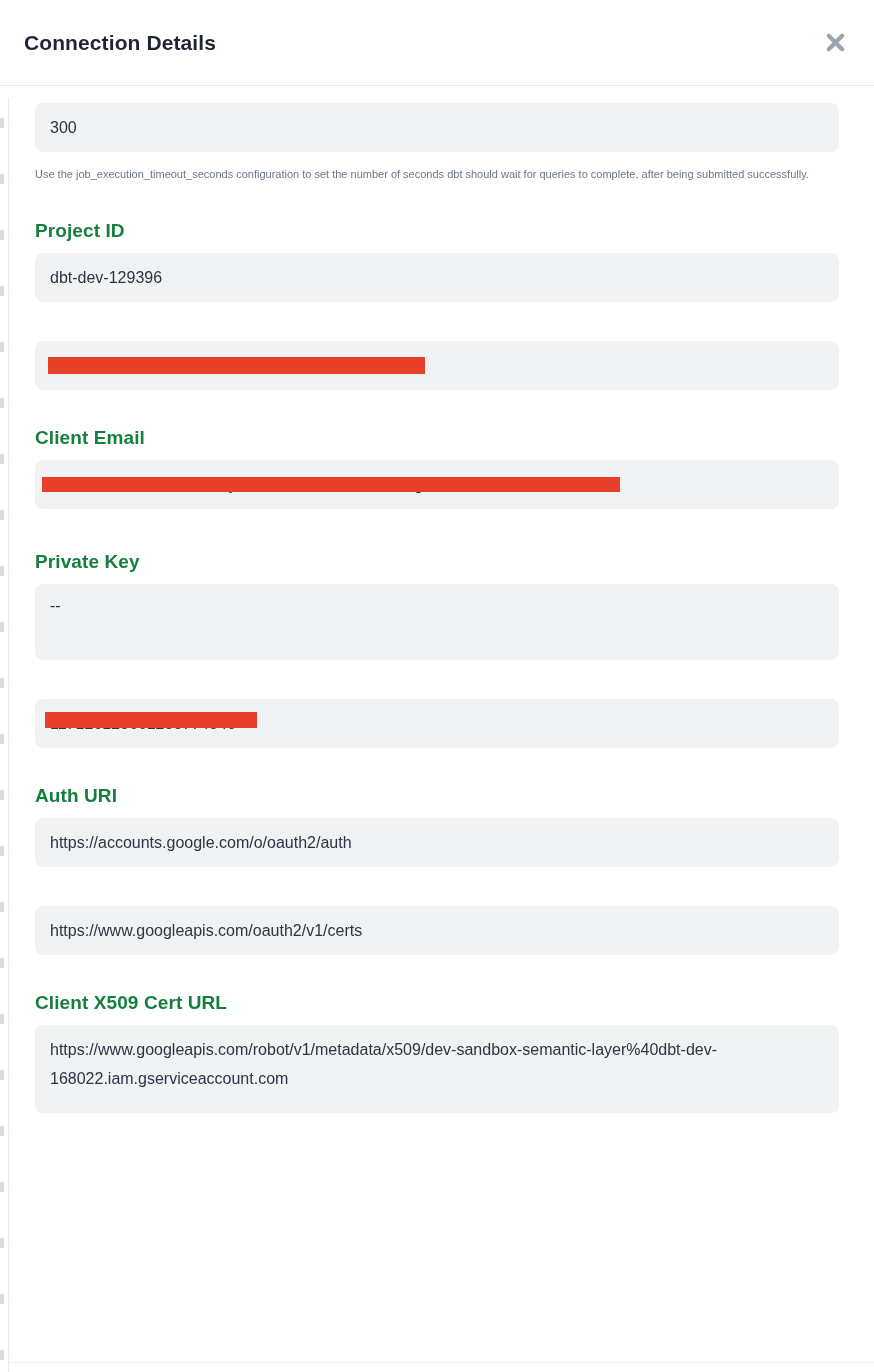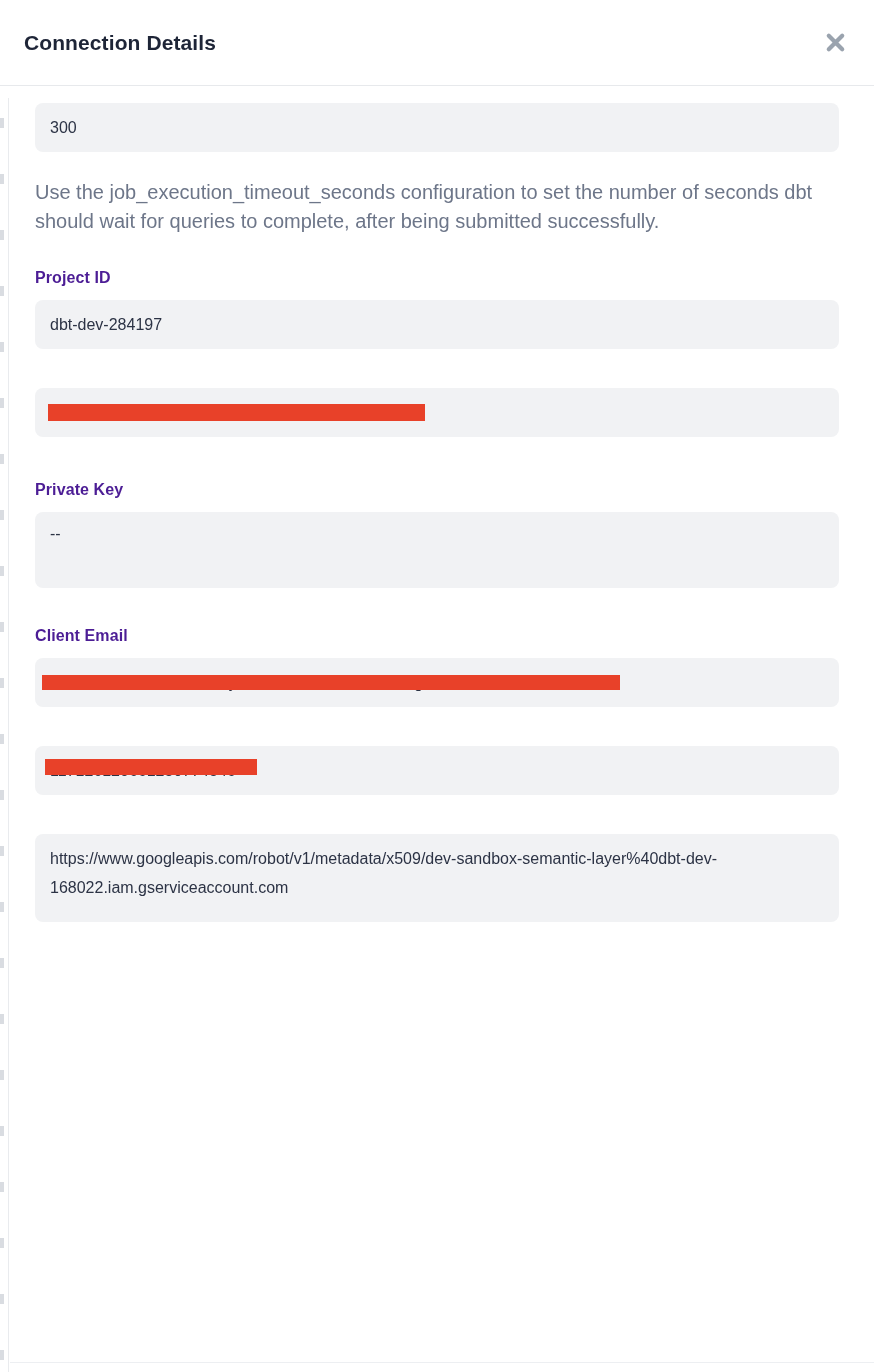"Use the job_execution_timeout_seconds" .help { font-size: 20px -> 11px; margin-top: 26px -> 8px }
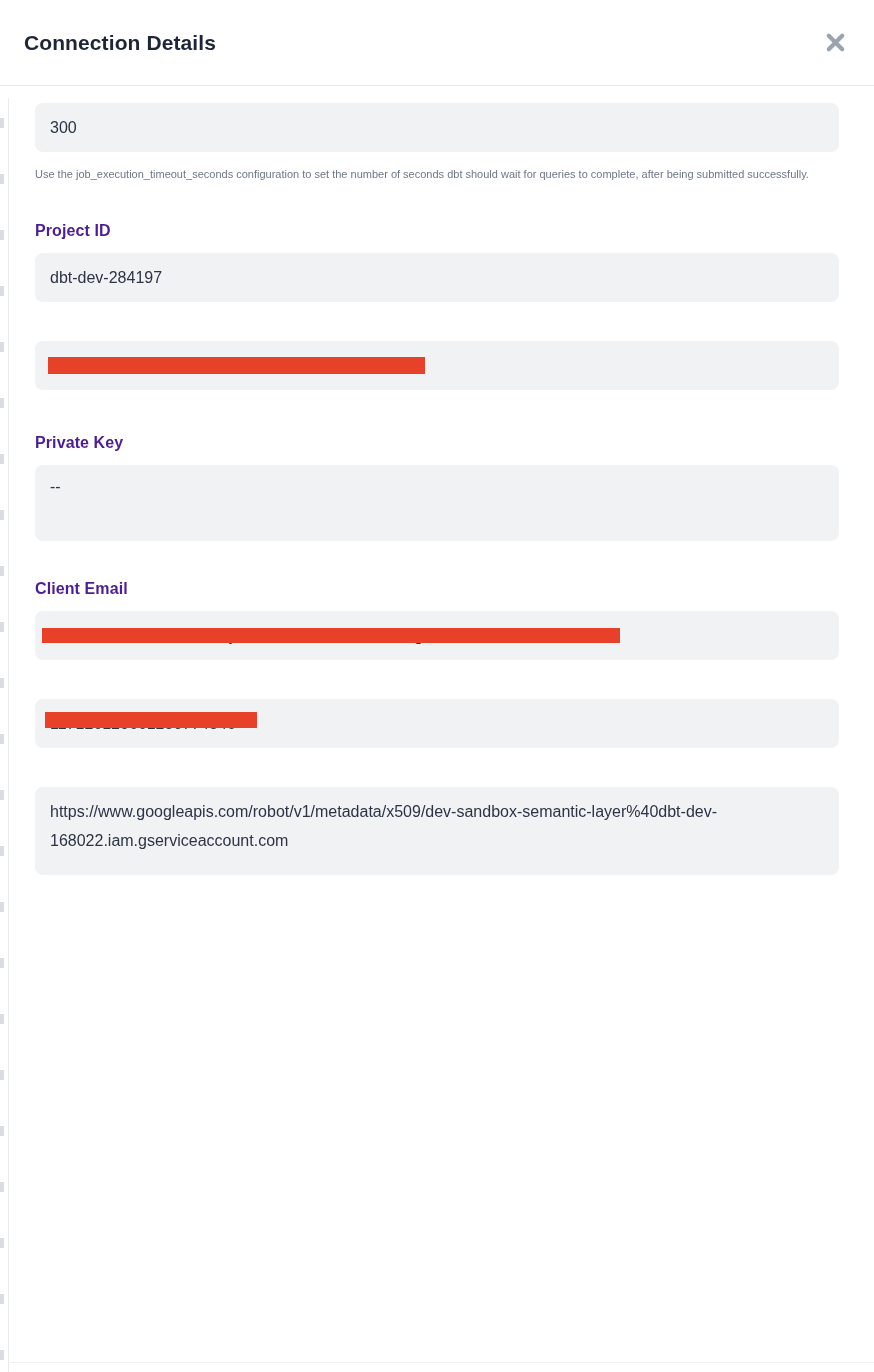"Project ID" .label { color: #4c1d95 -> #15803d; font-size: 16px -> 19px }
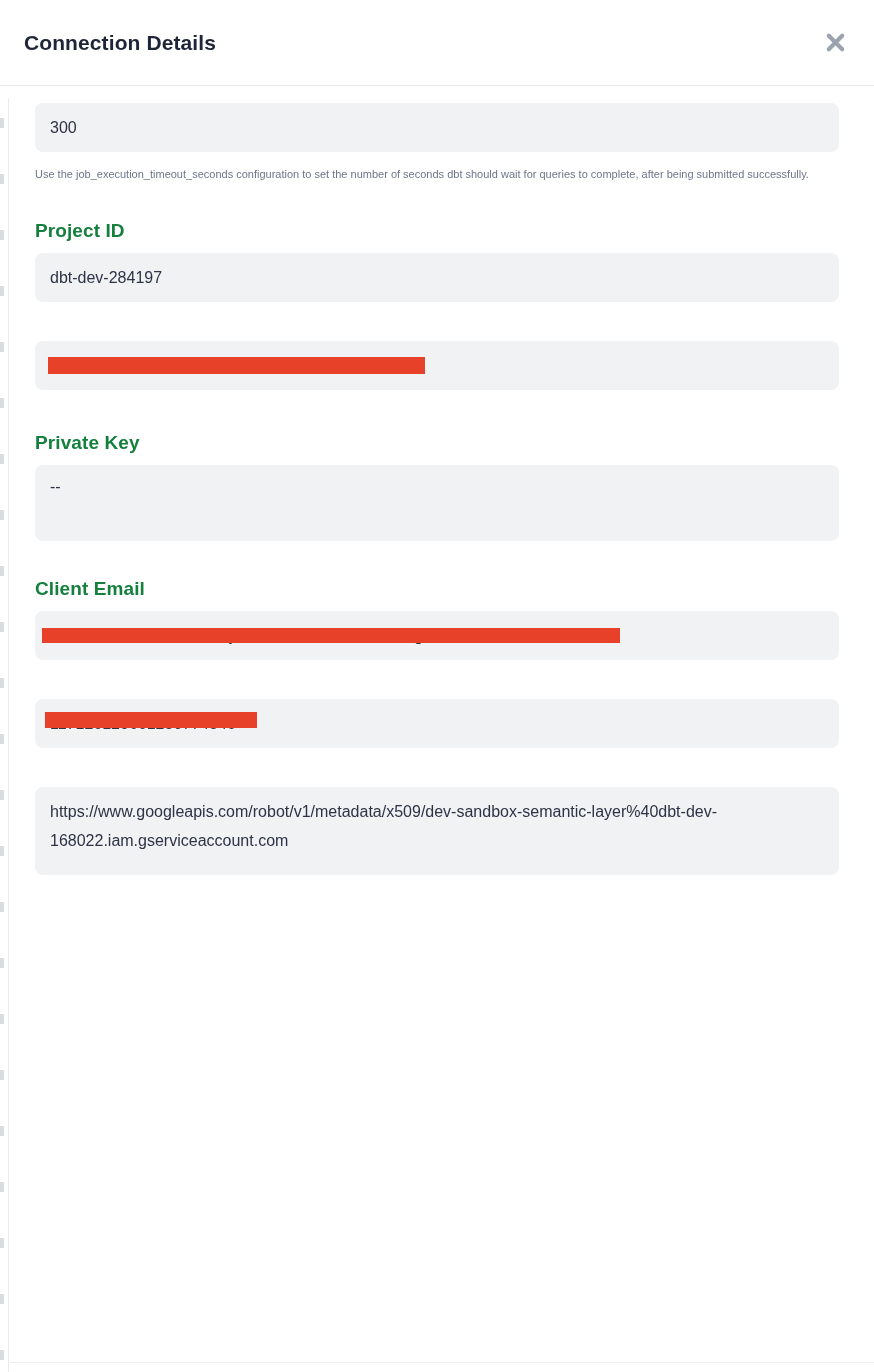"dbt-dev-284197" span.value { text: dbt-dev-284197 -> dbt-dev-129396 }
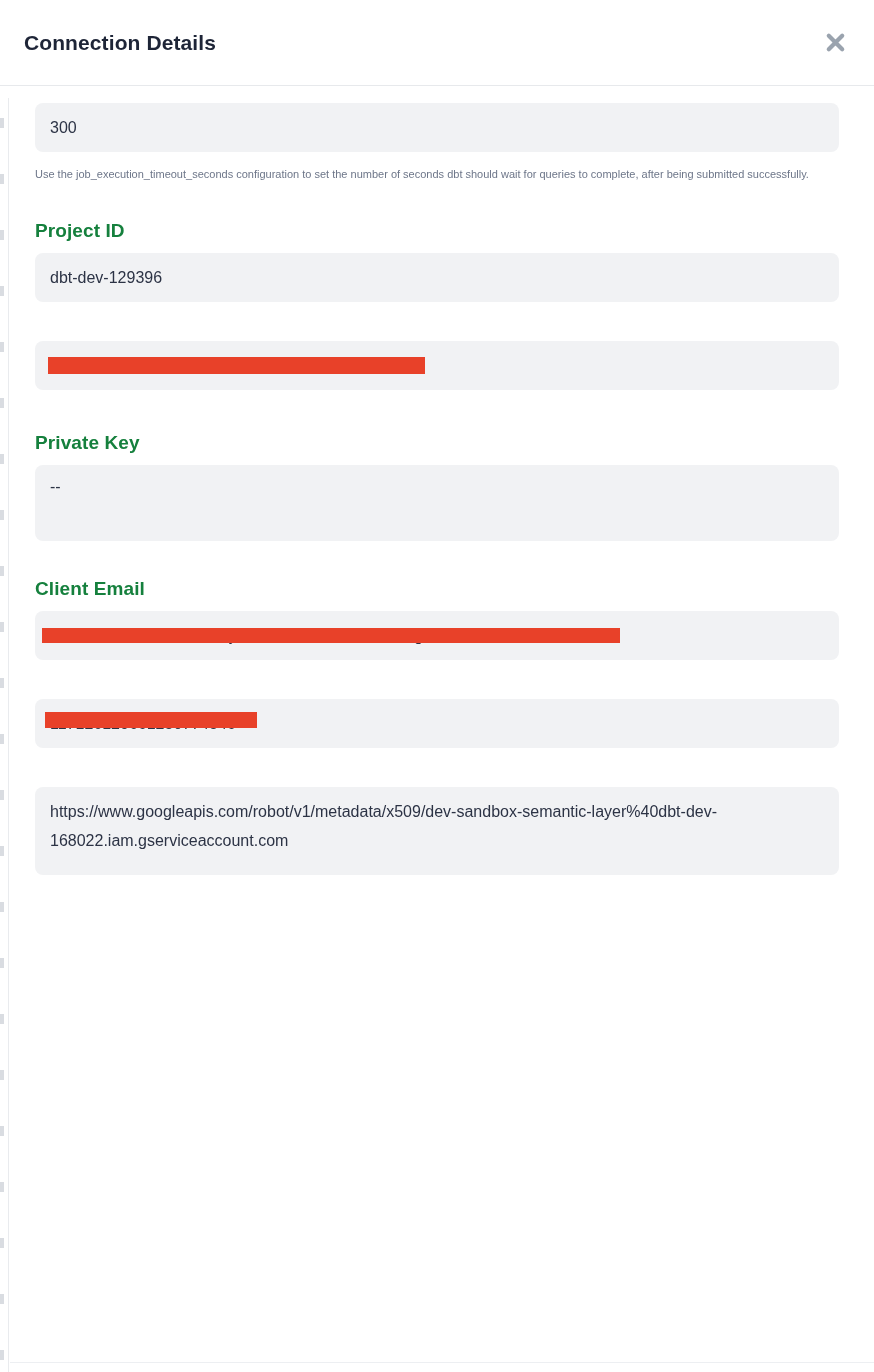"Private Key" div.group { order: before "Client Email" -> after "Client Email" }
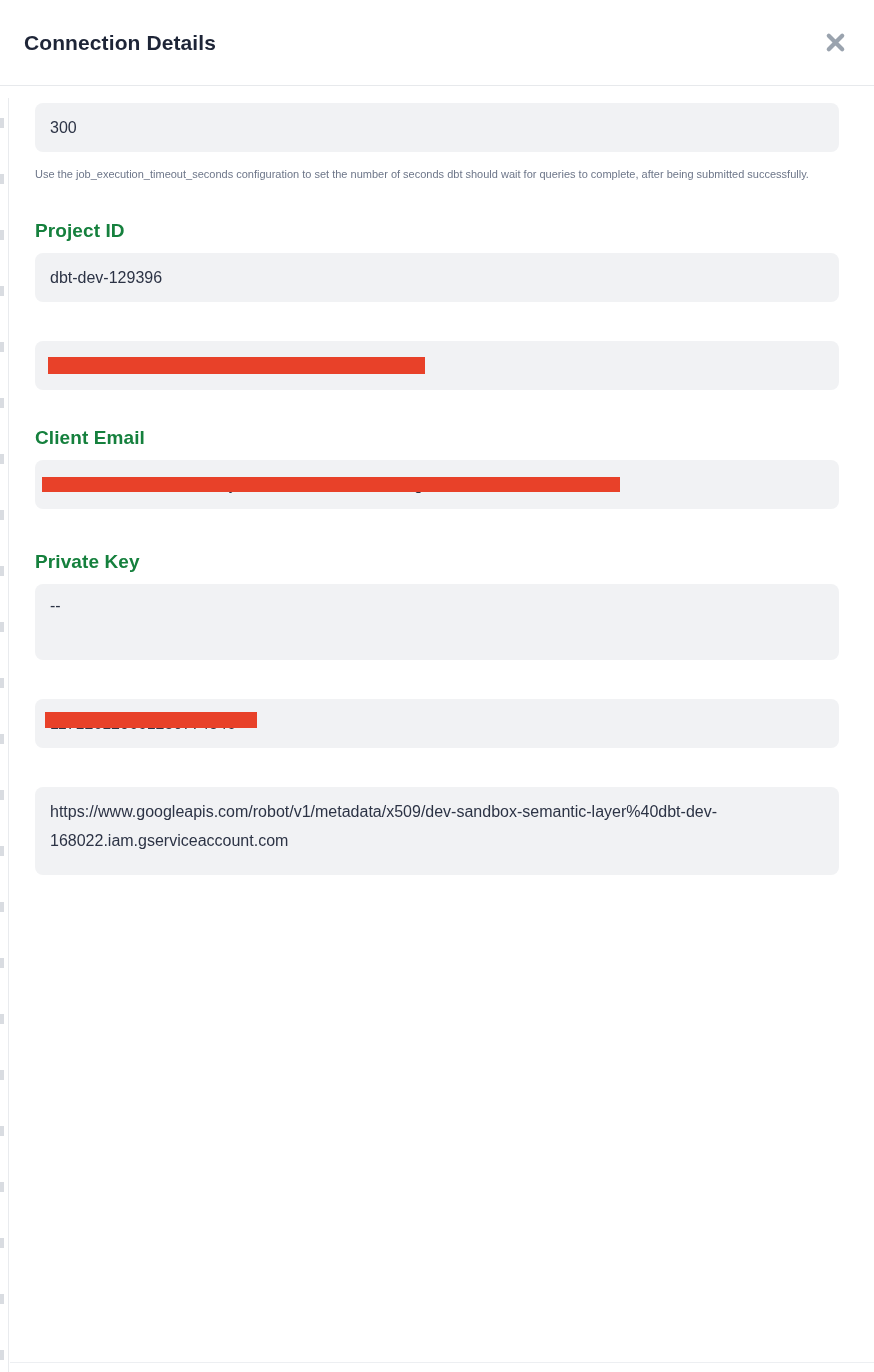"Auth URI" div.group { html: none -> <div> <div>Auth URI</div> <div> <span>https://accounts.google.com/o/oauth2/auth</span> </div> </div> }
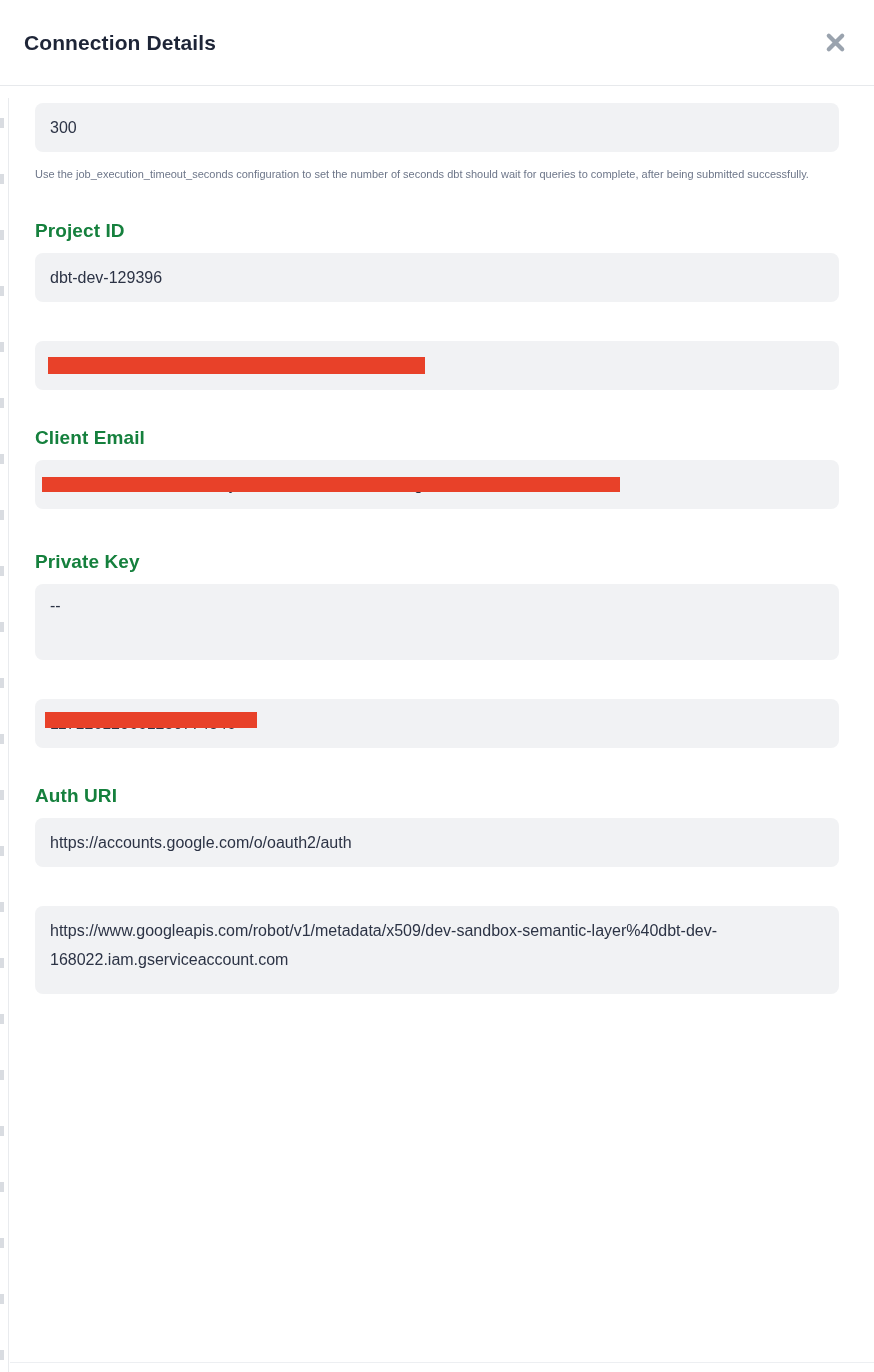"https://www.googleapis.com/oauth2/v1/cer" div.field { html: none -> <div> <span>https://www.googleapis.com/oauth2/v1/certs</span> </div> }
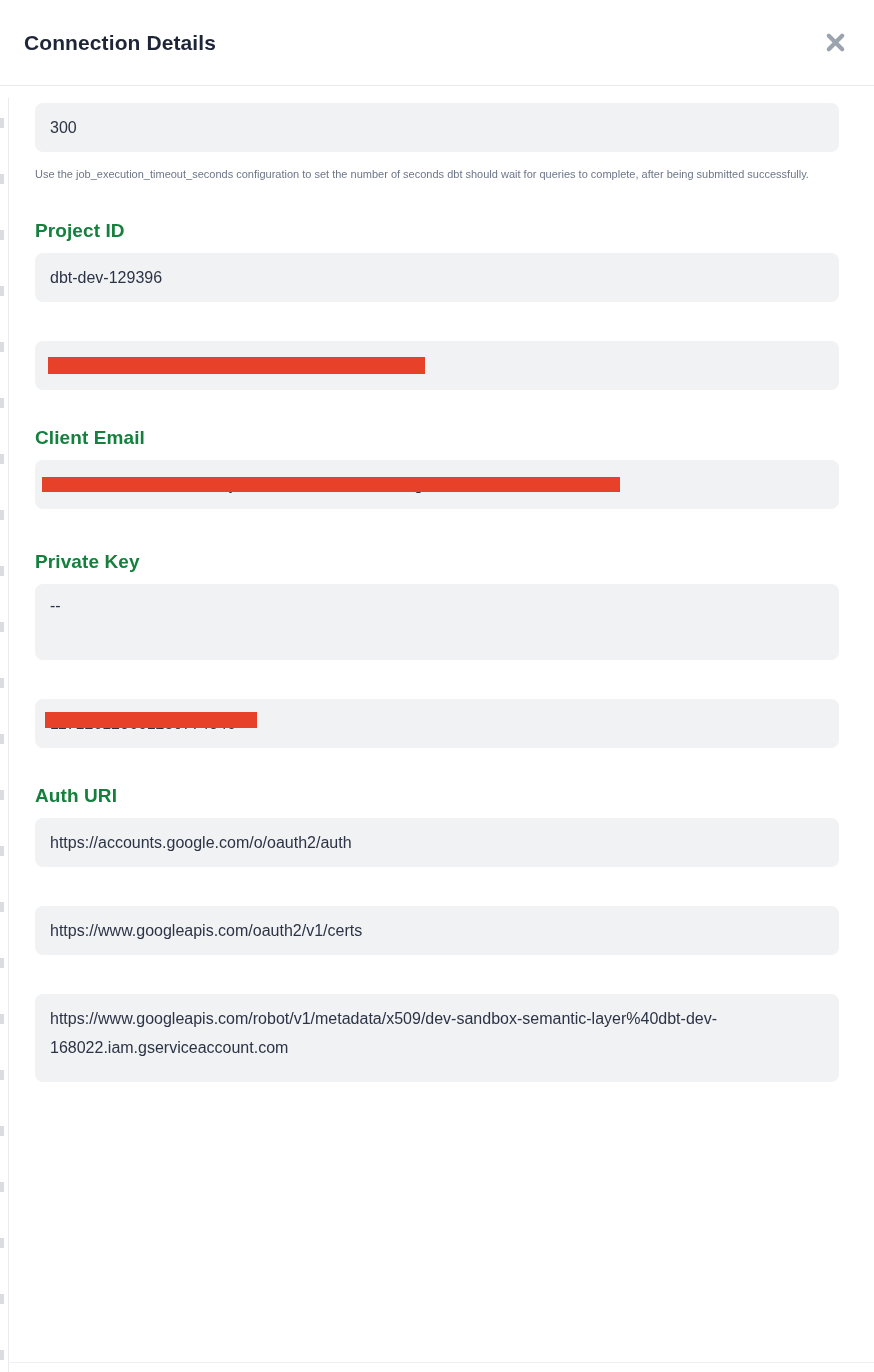"Client X509 Cert URL" div.label { html: none -> <div>Client X509 Cert URL</div> }
